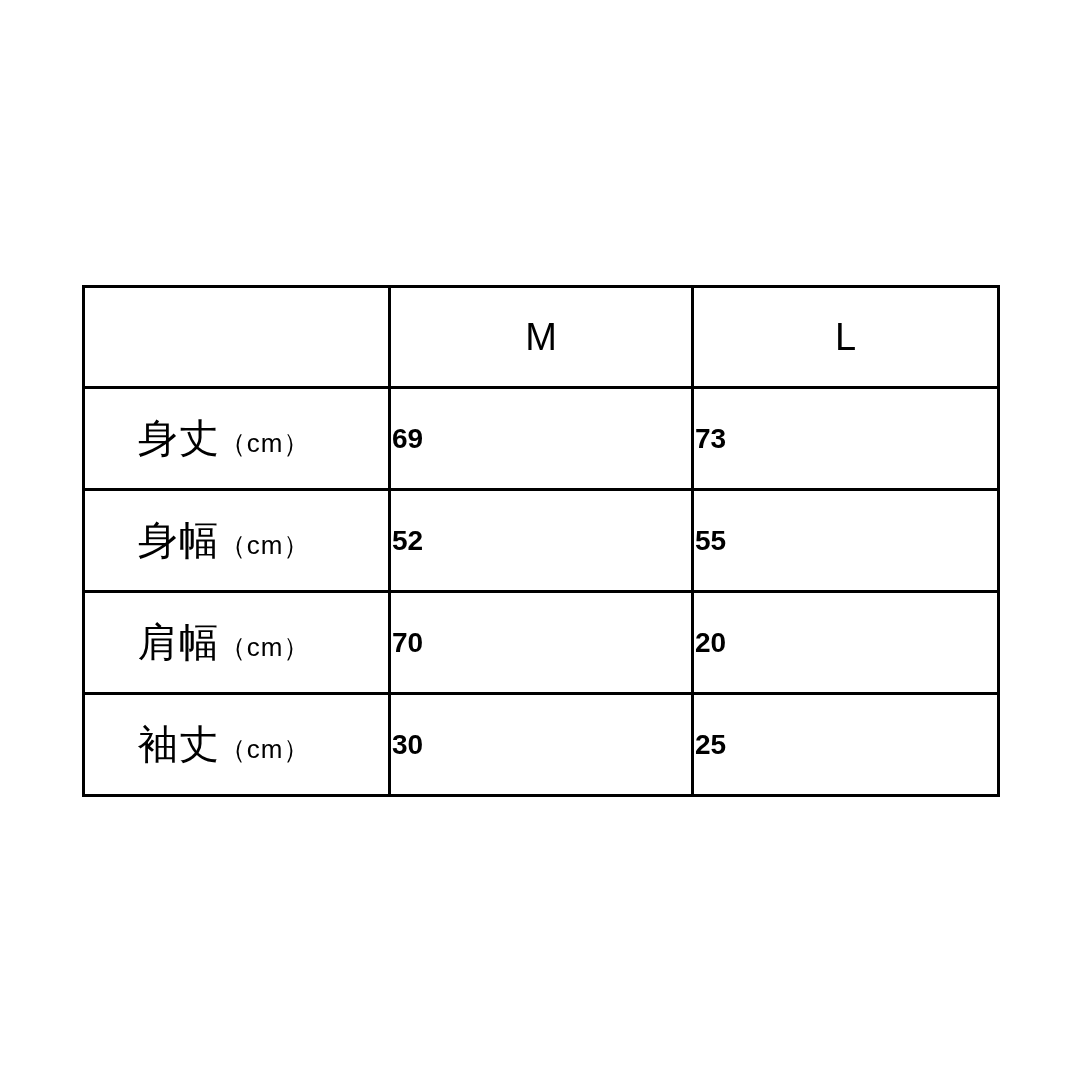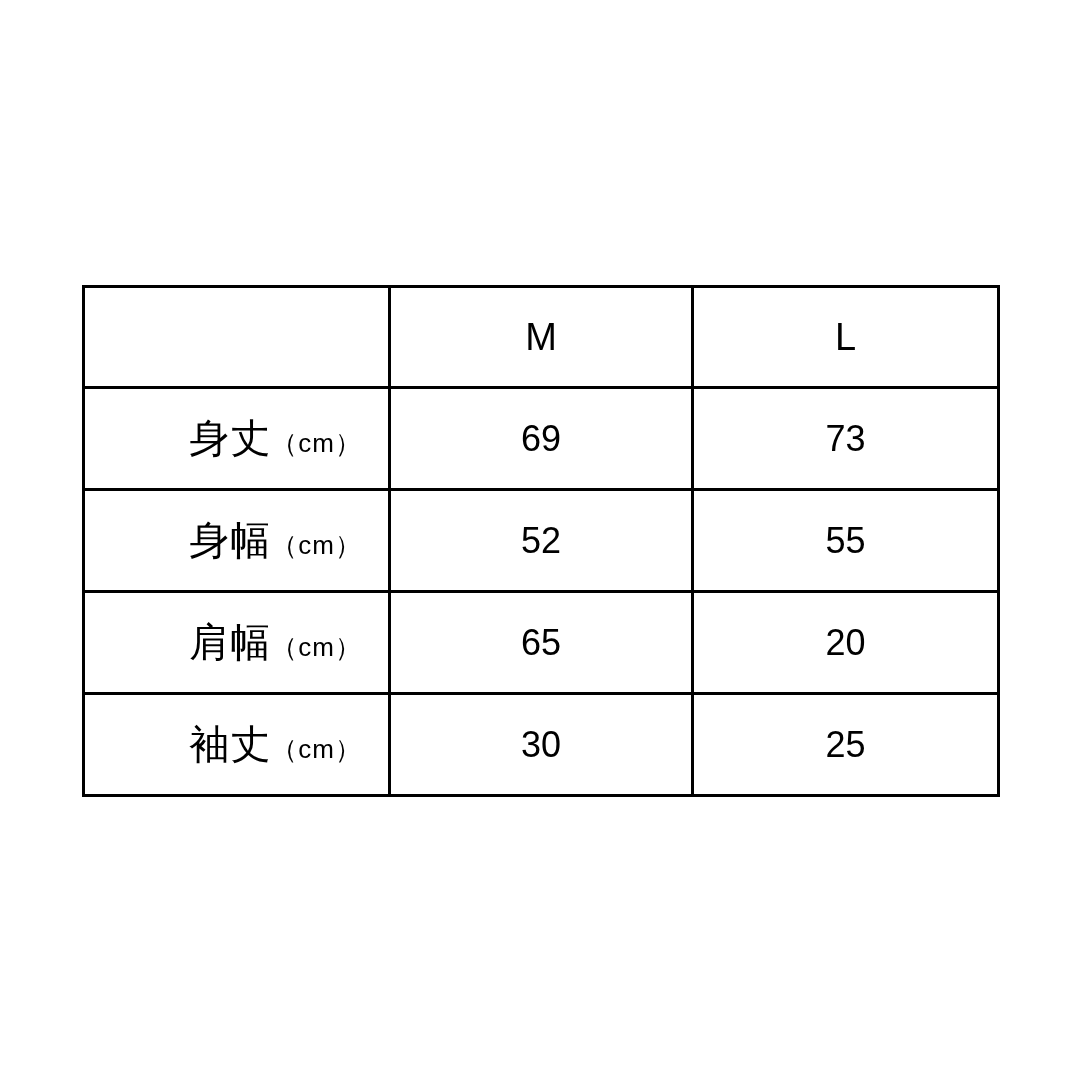"身丈（cm）" .label-cell { text-align: right -> center }
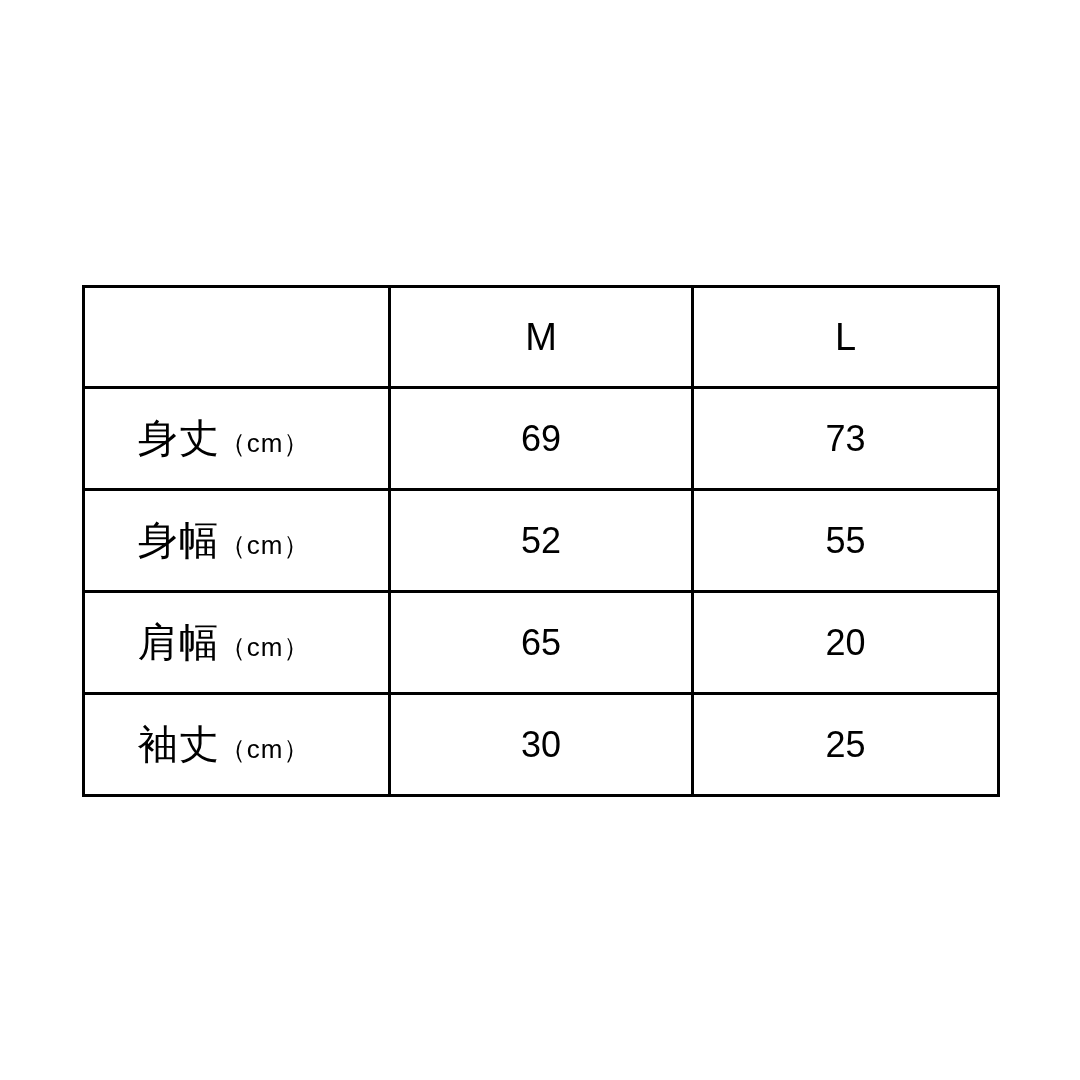"69" .value-cell { font-size: 36px -> 28px; font-weight: 400 -> 700; text-align: center -> none }
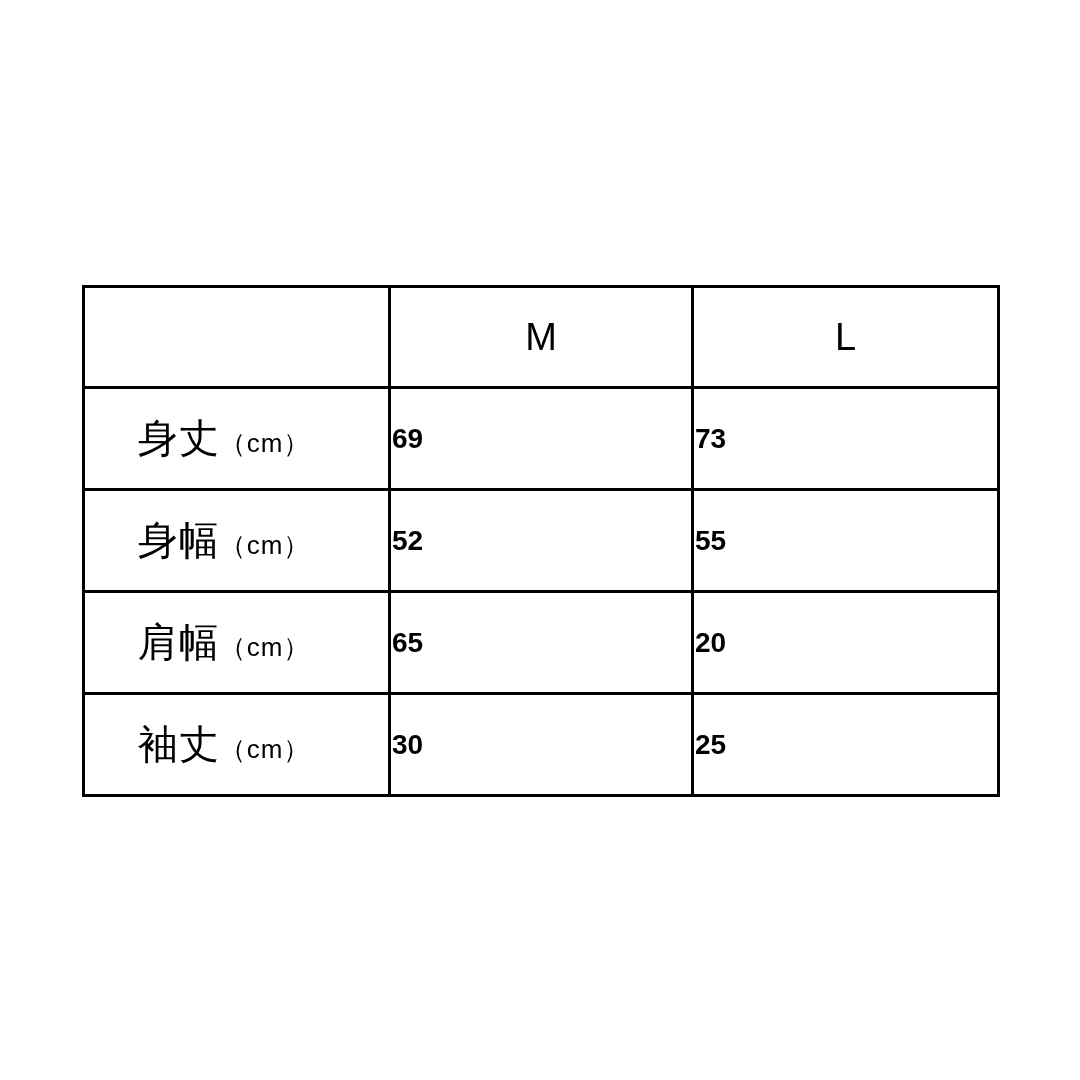"65" td.value-cell { text: 65 -> 70 }
